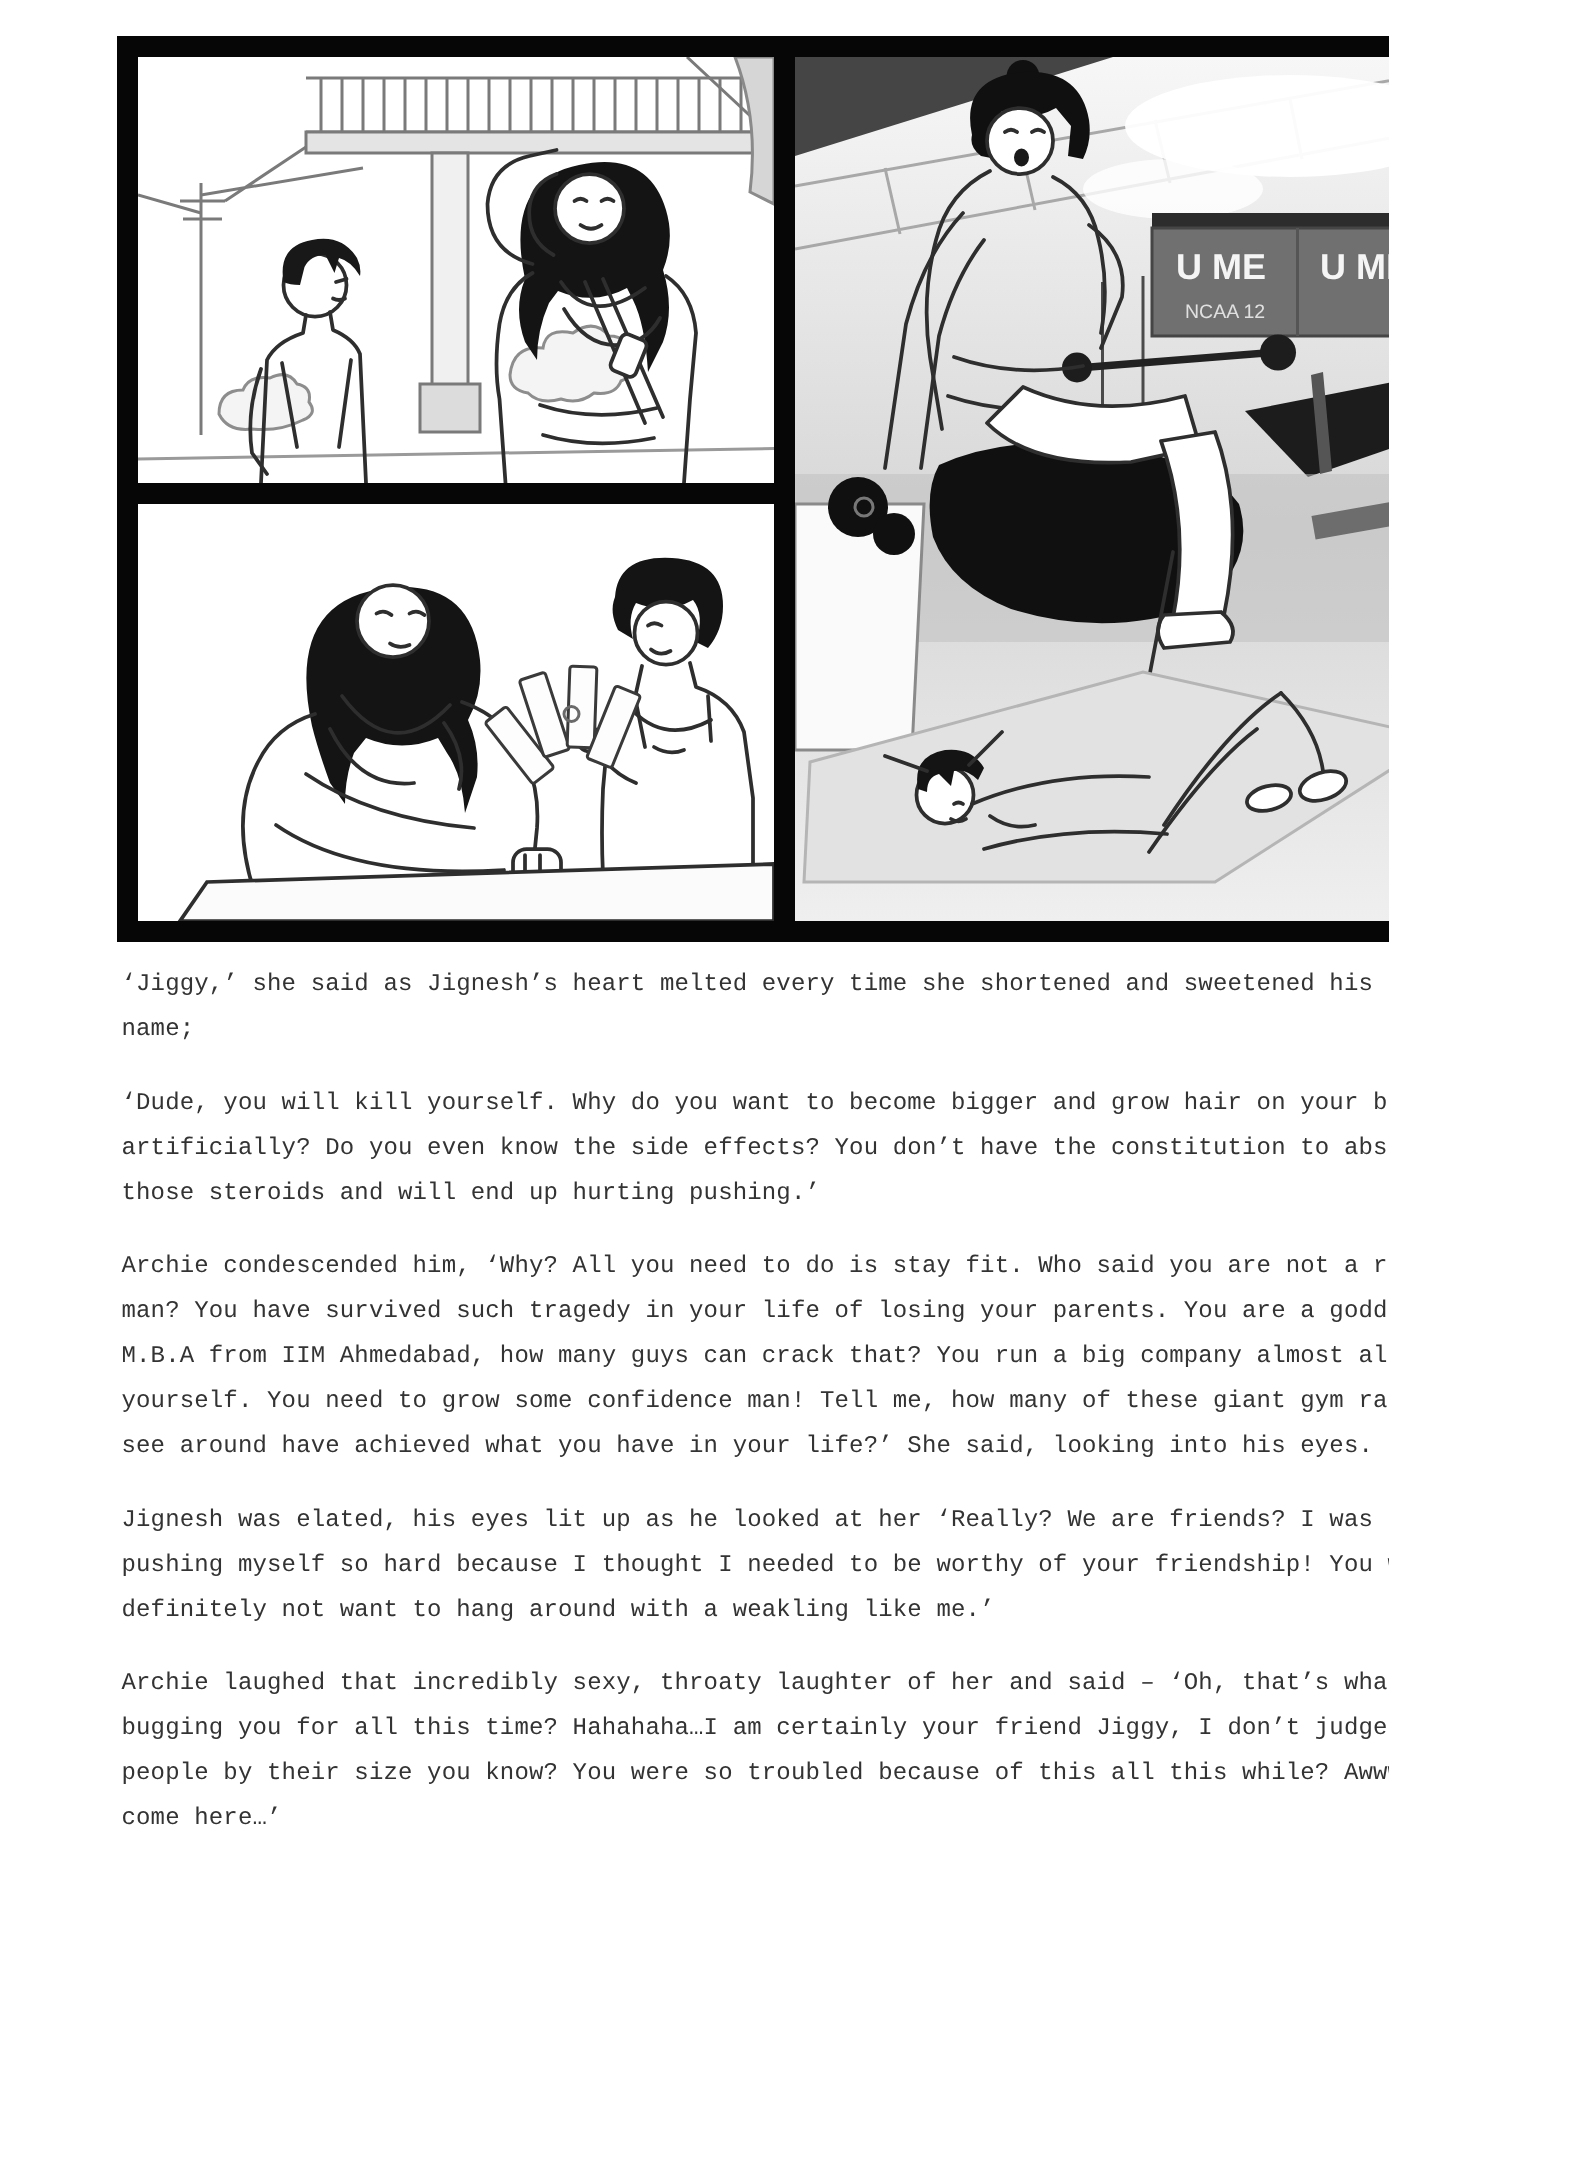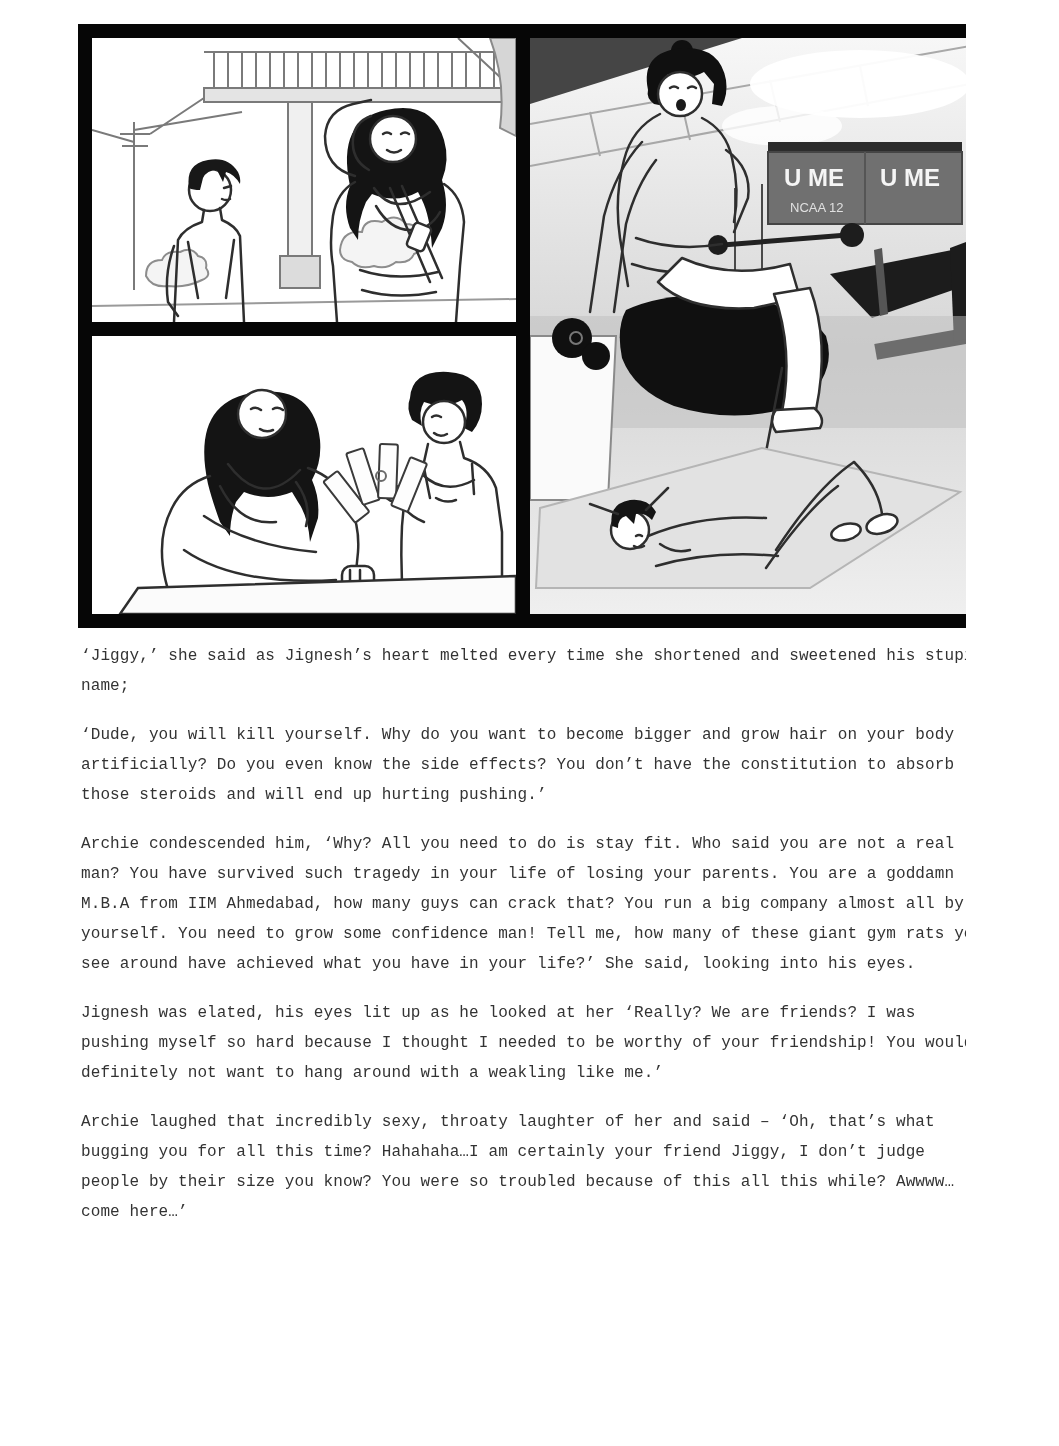"U ME" .page { padding-left: 40px -> none }
